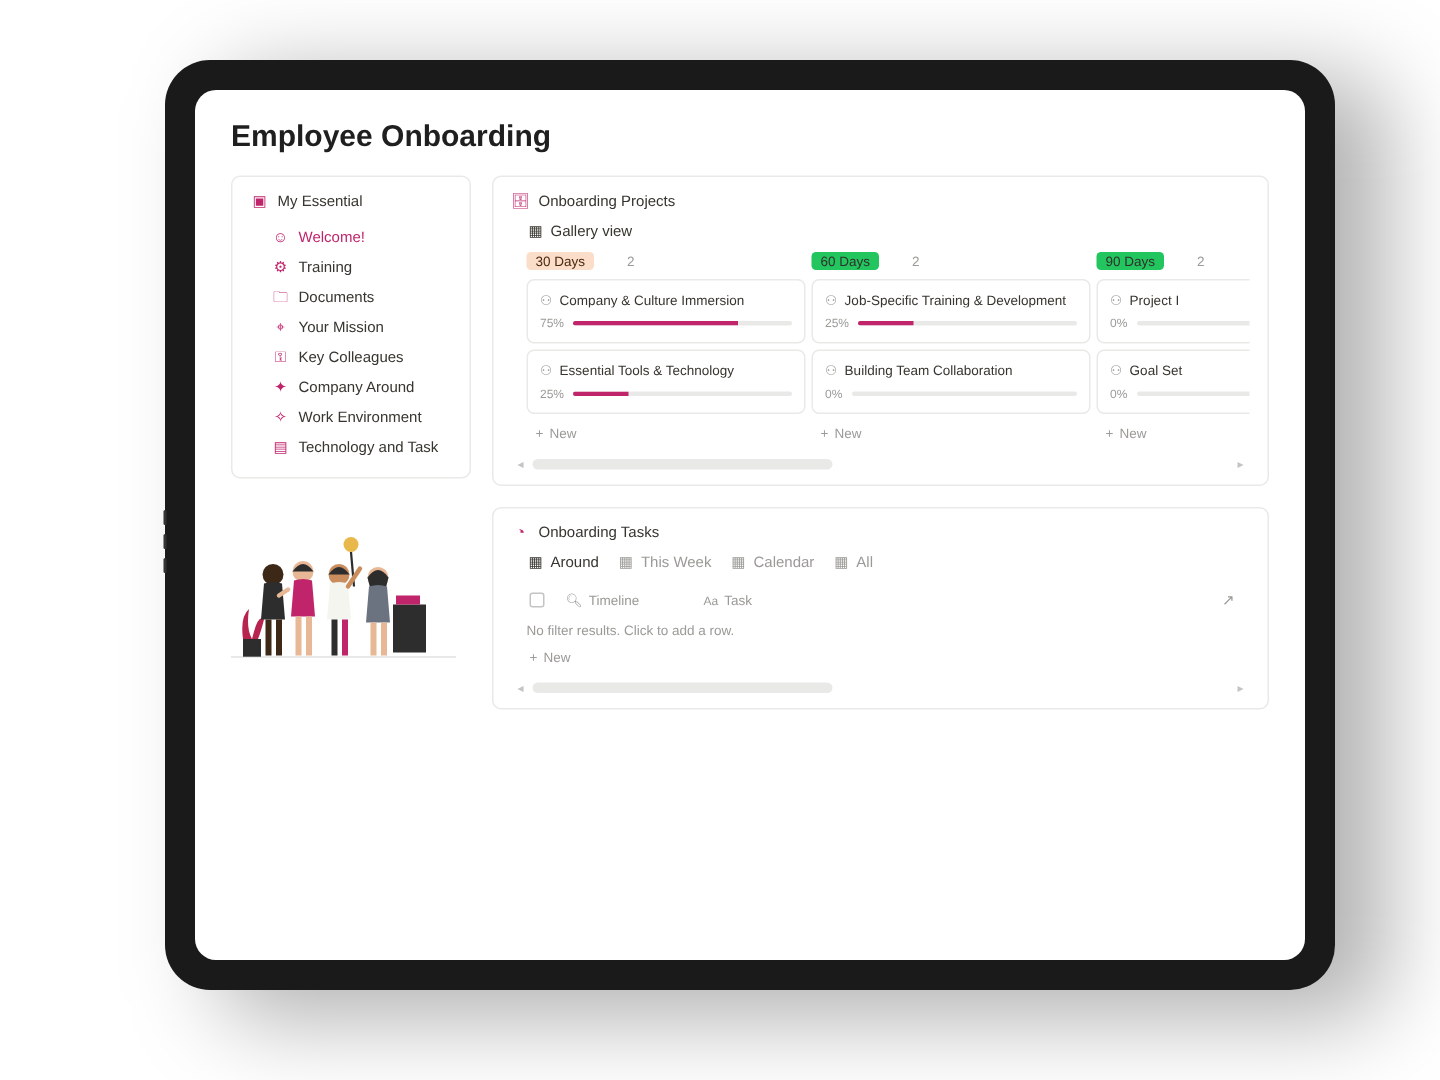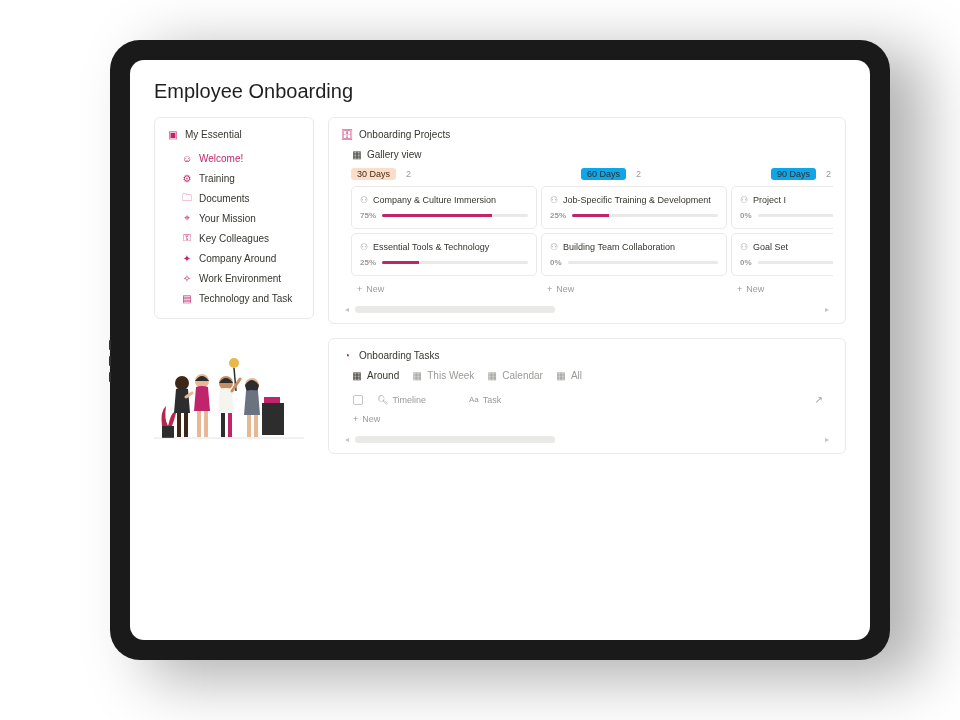"Employee Onboarding" .page-title { font-weight: 400 -> 700 }
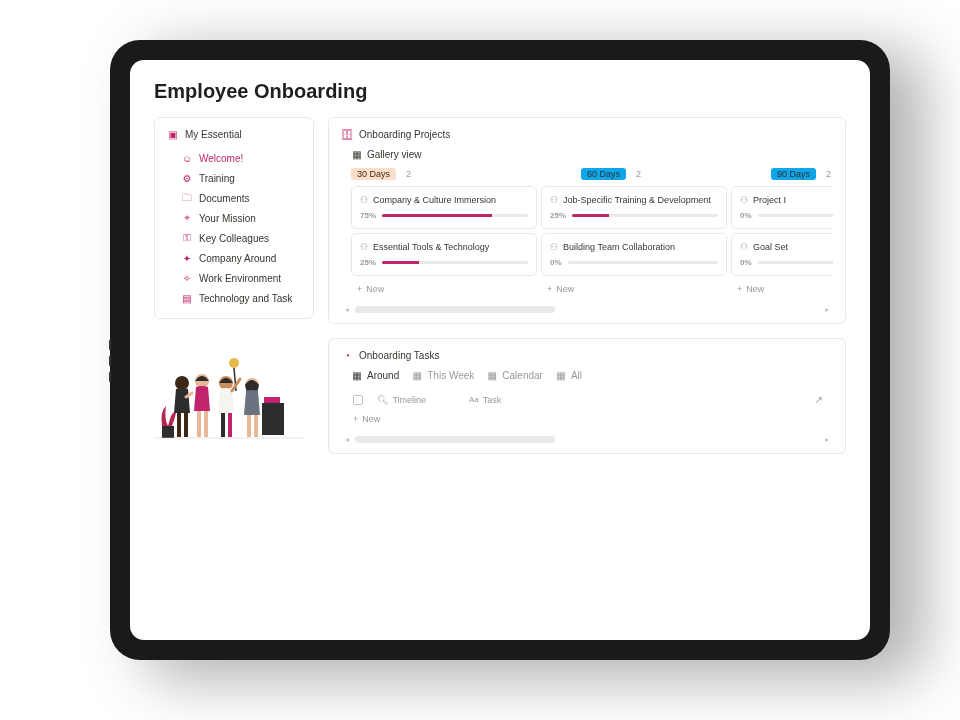"30 Days" .col-header { gap: 10px -> 22px }
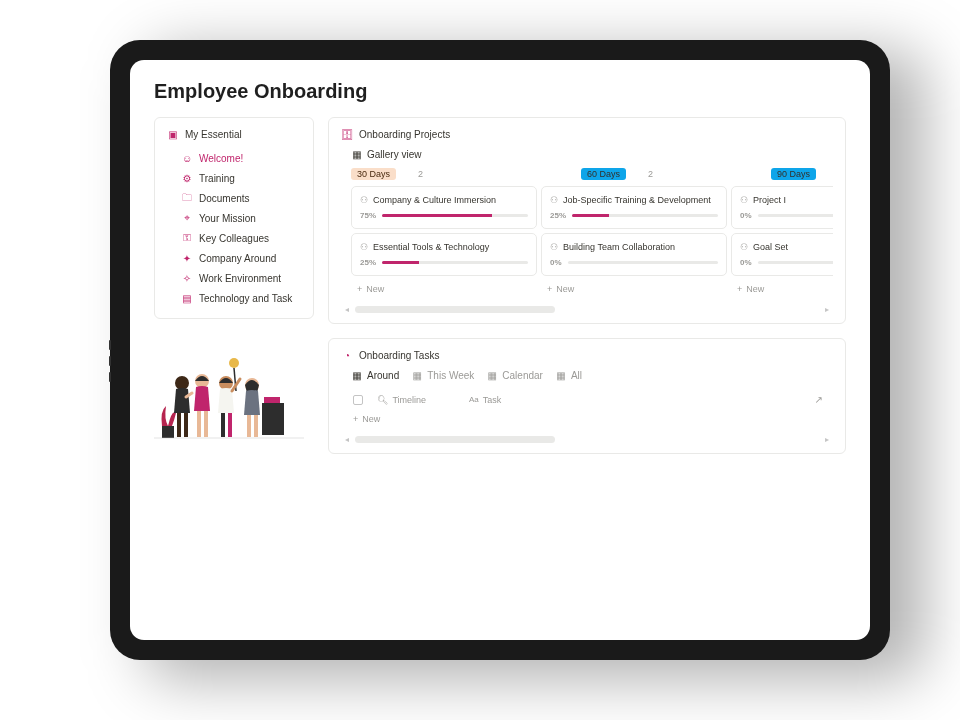"60 Days" .tag-grey { background: #0ea5e9 -> #22c55e; margin-left: 40px -> none }
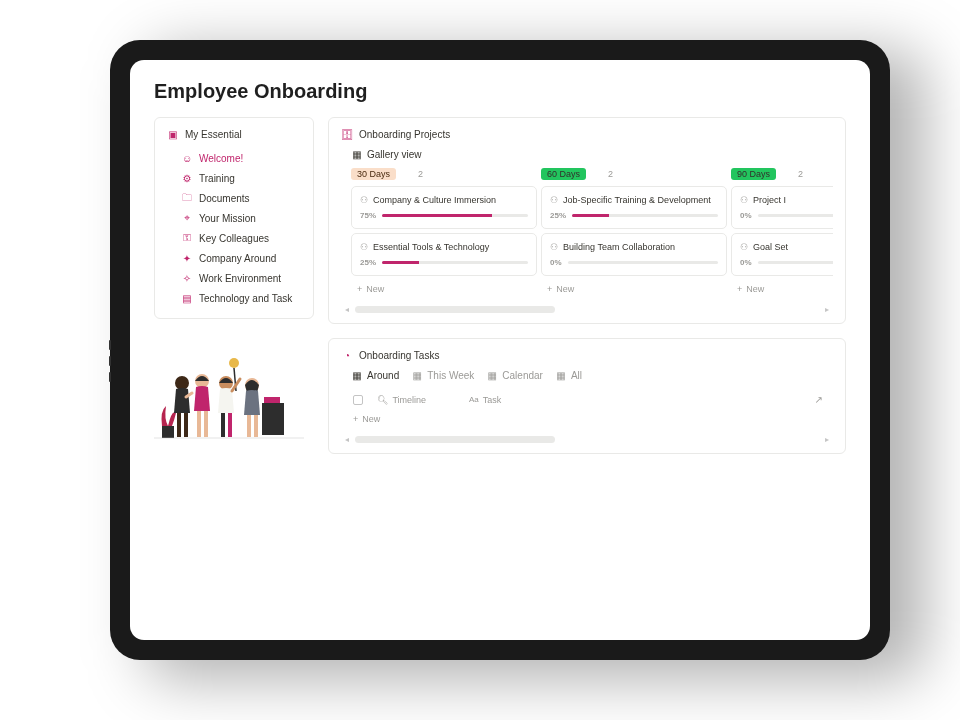"75%" .progress-row { font-weight: bold -> none }
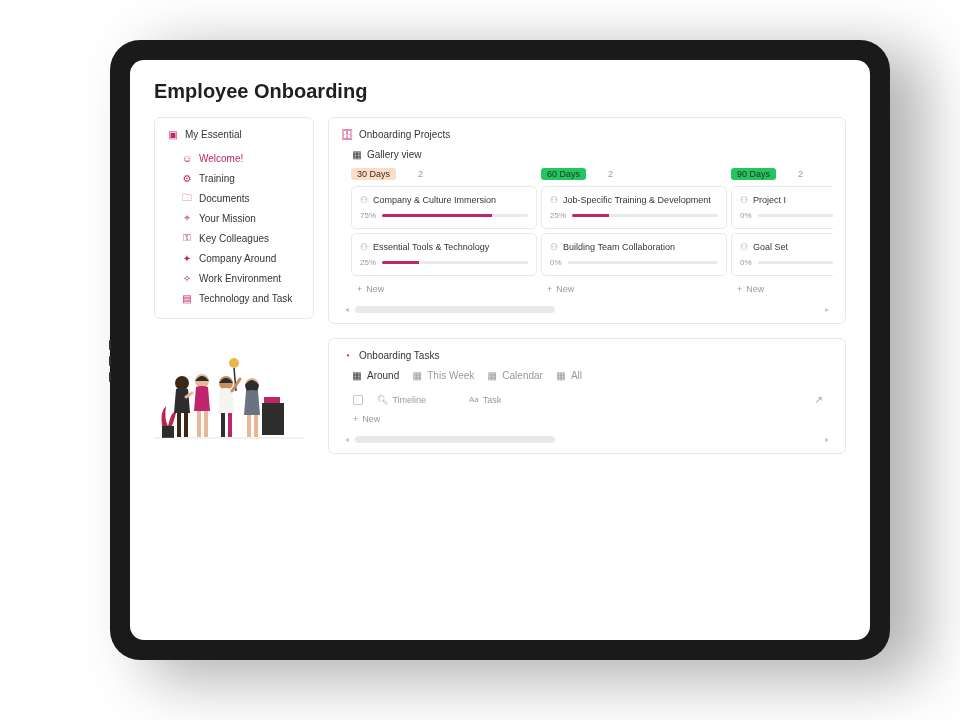"No filter results. Click to" div.empty-msg { html: none -> <div>No filter results. Click to add a row.</div> }
